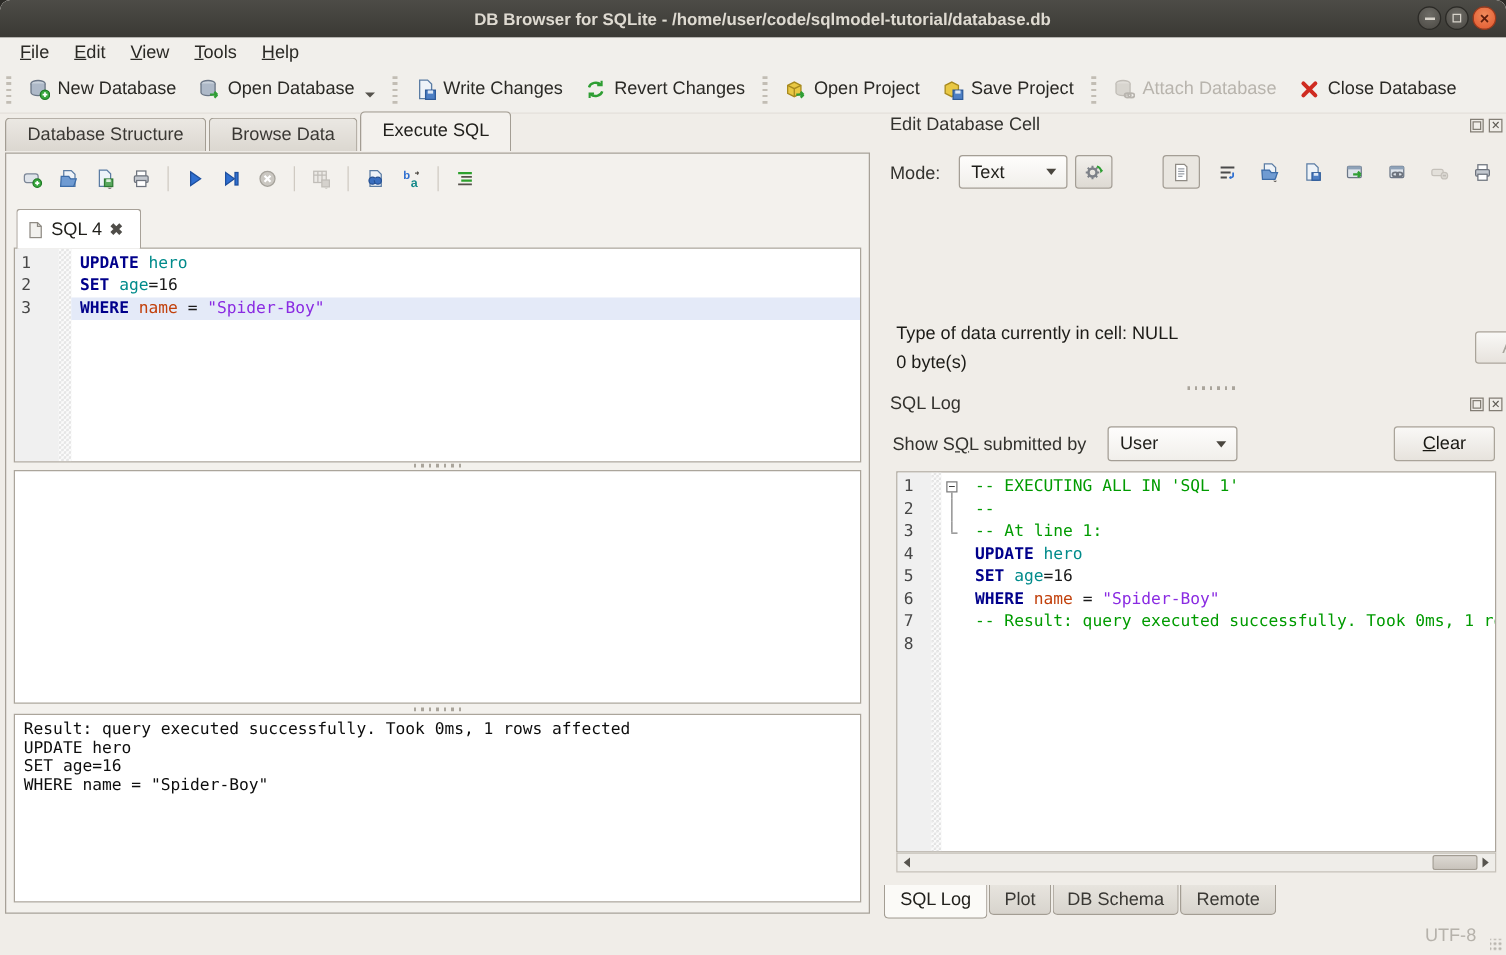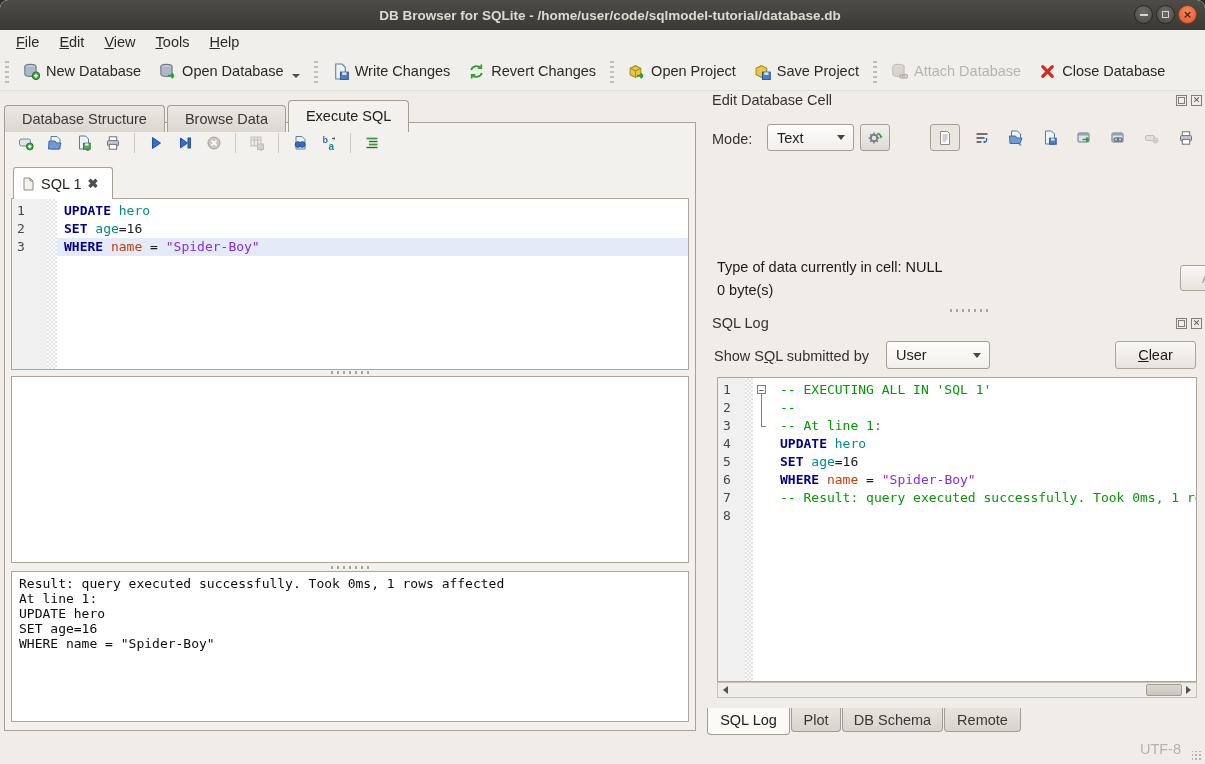"Database Structure" #maintabs { height: 42px -> 31px }
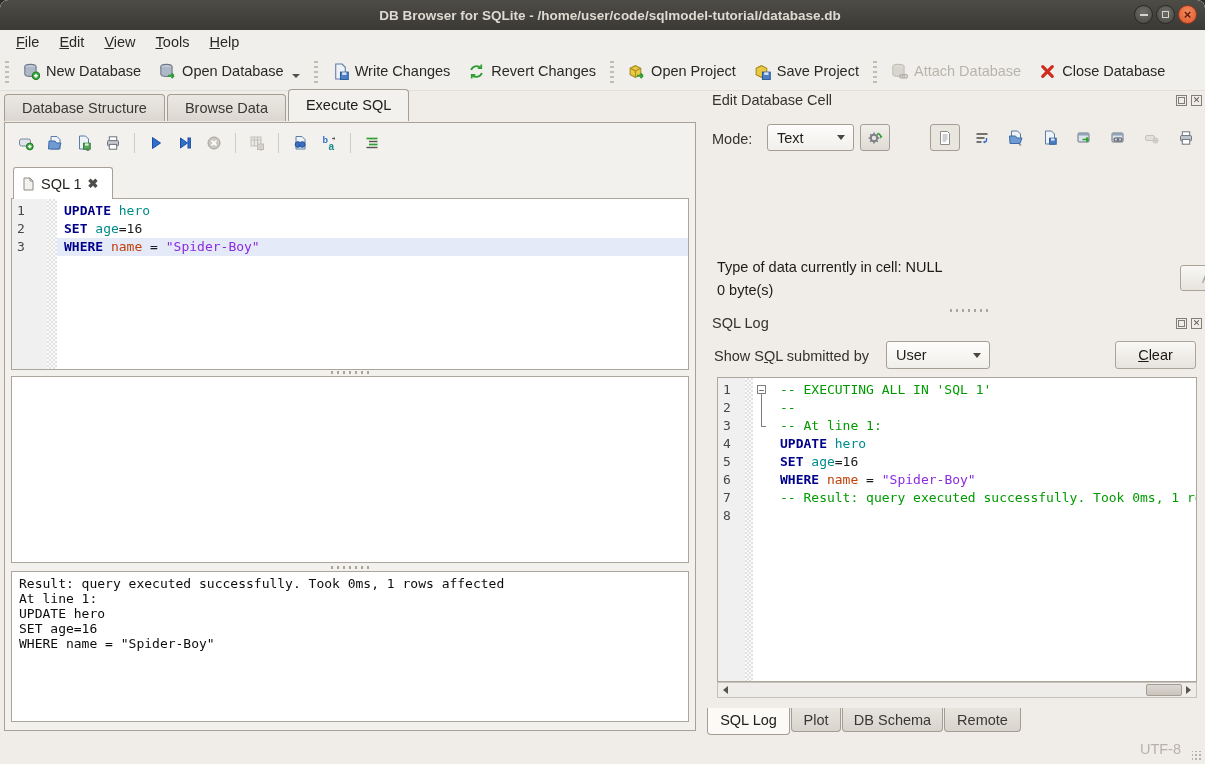"SQL 1" span { text: 1 -> 4 }
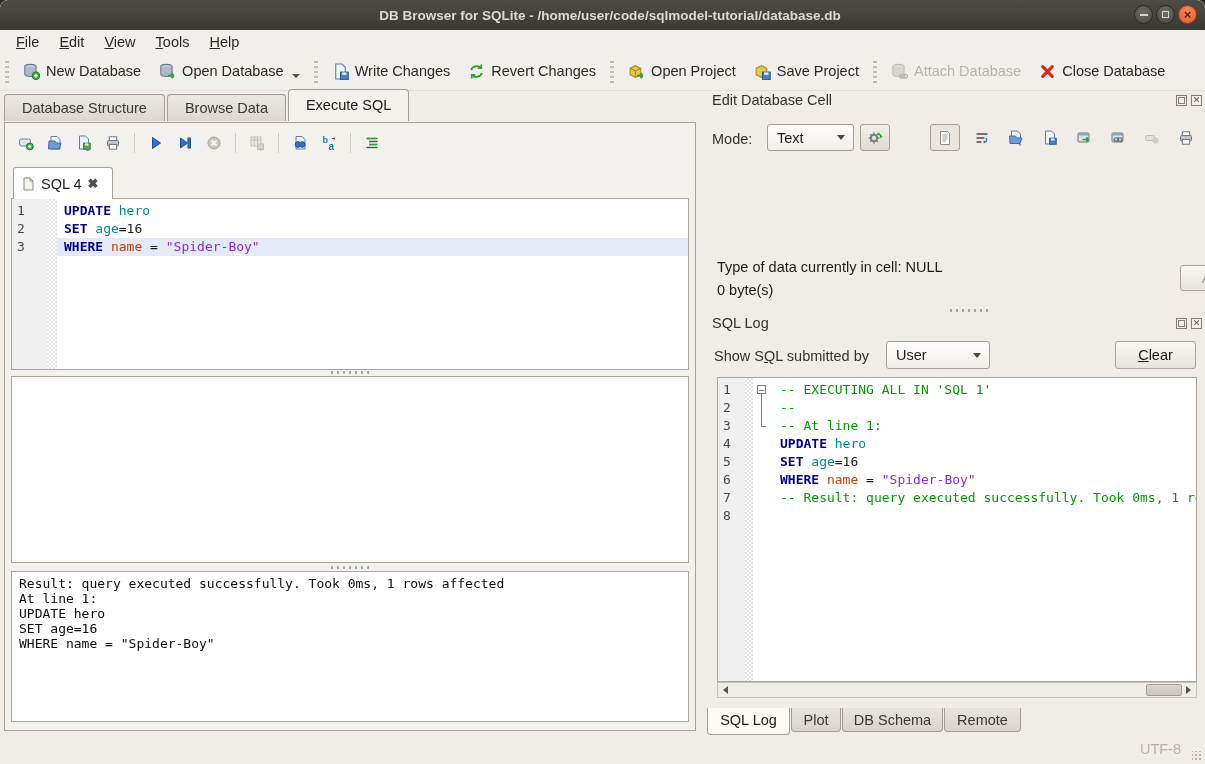"At line 1:" div.msg-line { html: <div>At line 1:</div> -> none }
